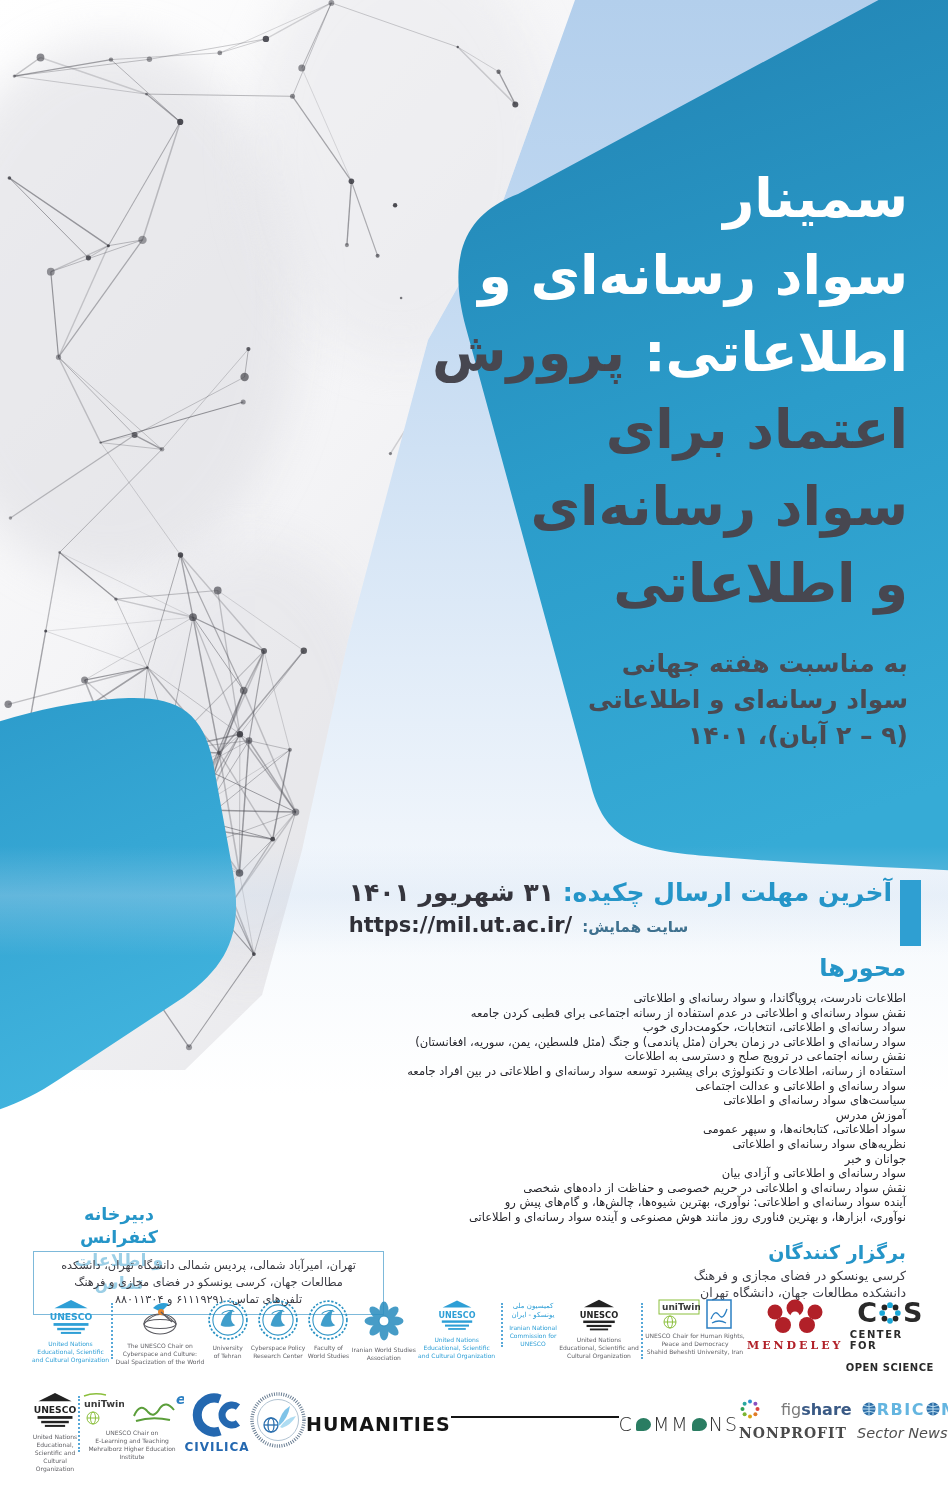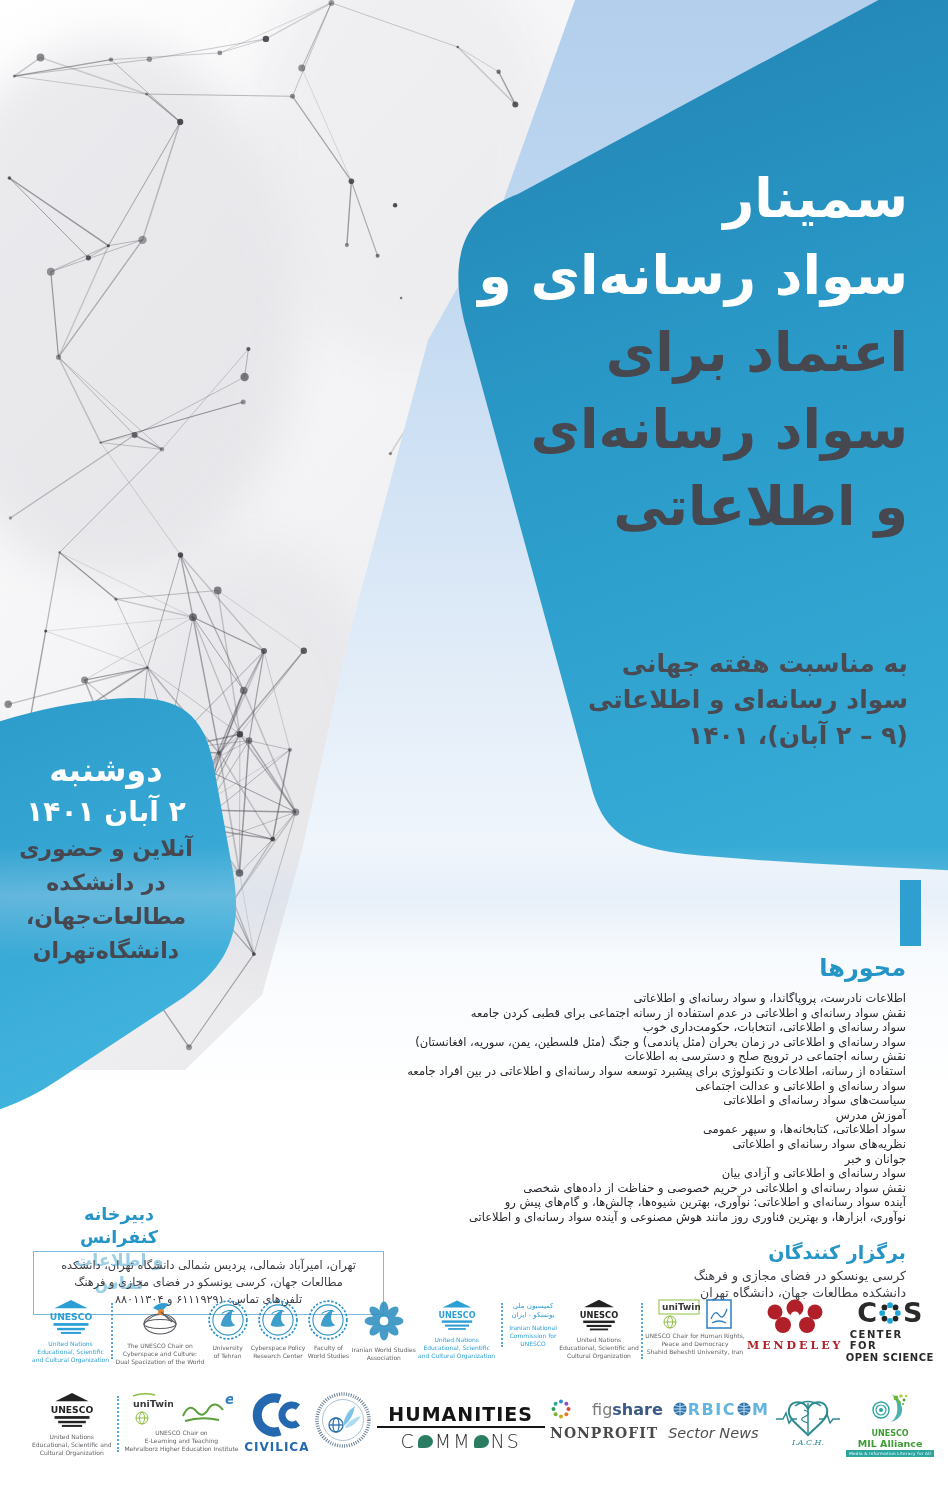"اطلاعاتی: پرورش" div { html: none -> <div><span>اطلاعاتی:</span> <span>پرورش</span></div> }
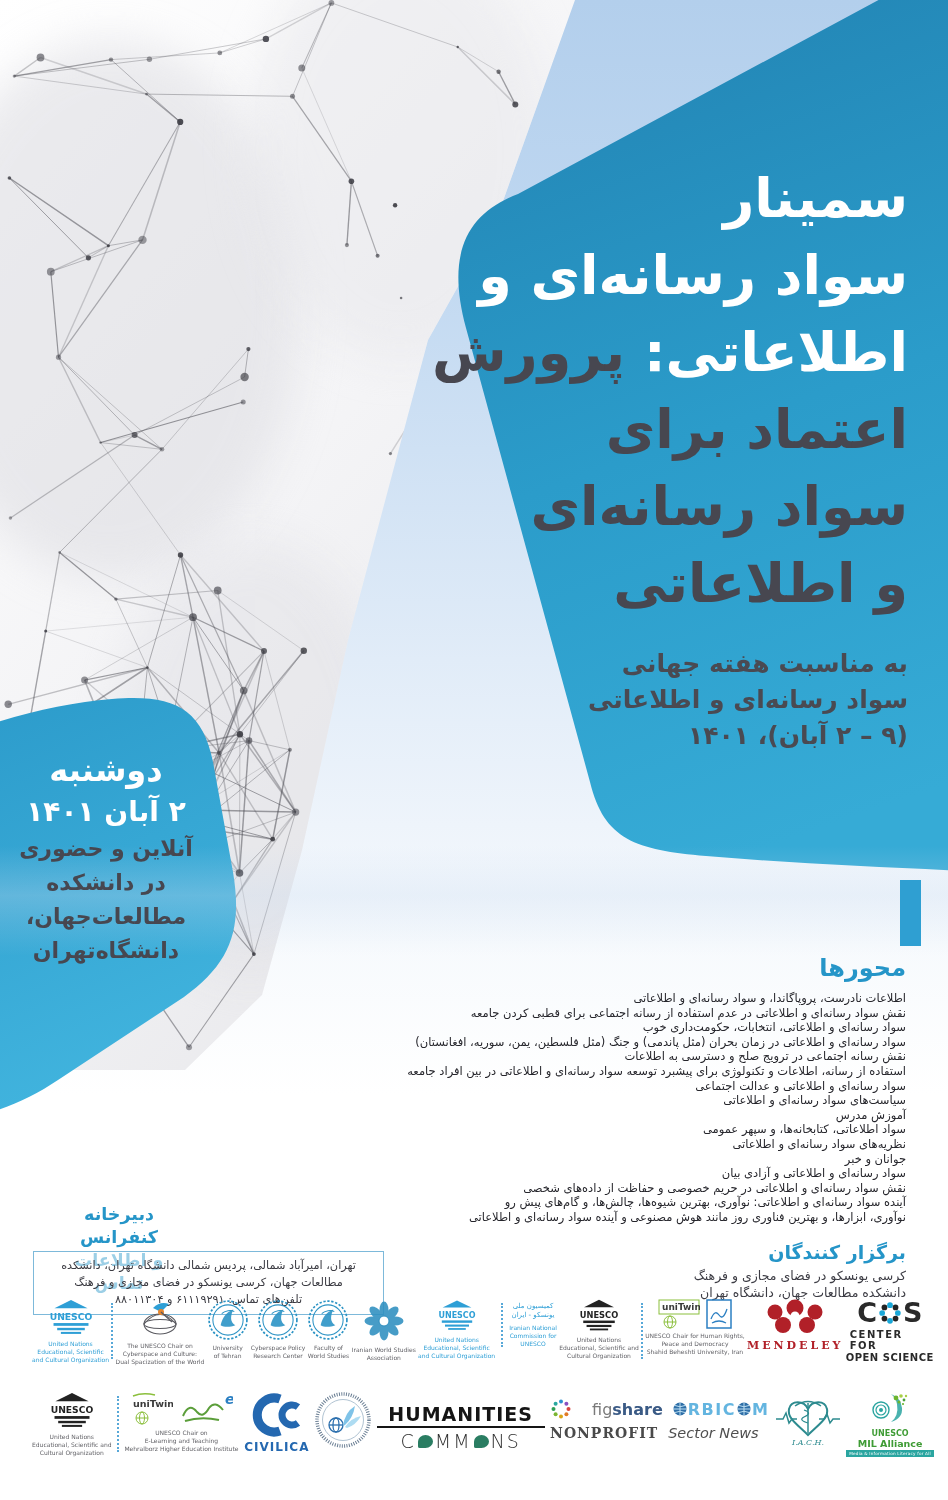"دوشنبه" div.datebox { html: <div> <div>دوشنبه</div> <div>۲ آبان ۱۴۰۱</div> <div>آنلاین و حضوری در دانشکده مطالعات‌جهان، دانشگاه‌تهران</div> </div> -> none }
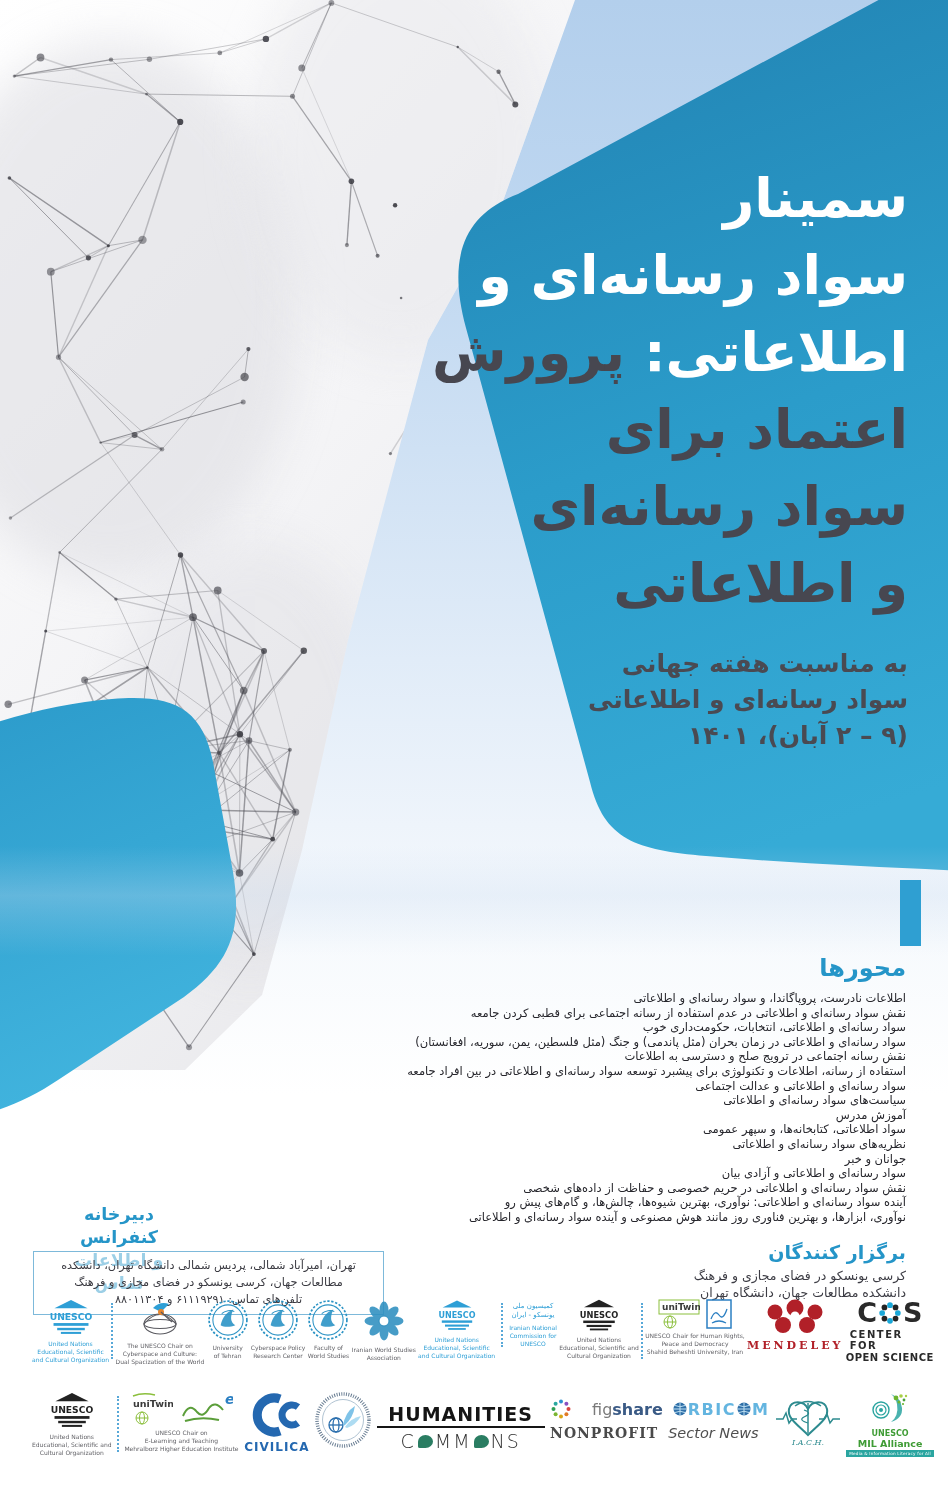"آخرین مهلت ارسال چکیده: ۳۱" div.deadline { html: none -> <div> <div> <span>آخرین مهلت ارسال چکیده:</span> <span>۳۱ شهریور ۱۴۰۱</span> </div> <div> <span>سایت همایش:</span> <span>https://mil.ut.ac.ir/</span> </div> </div> }
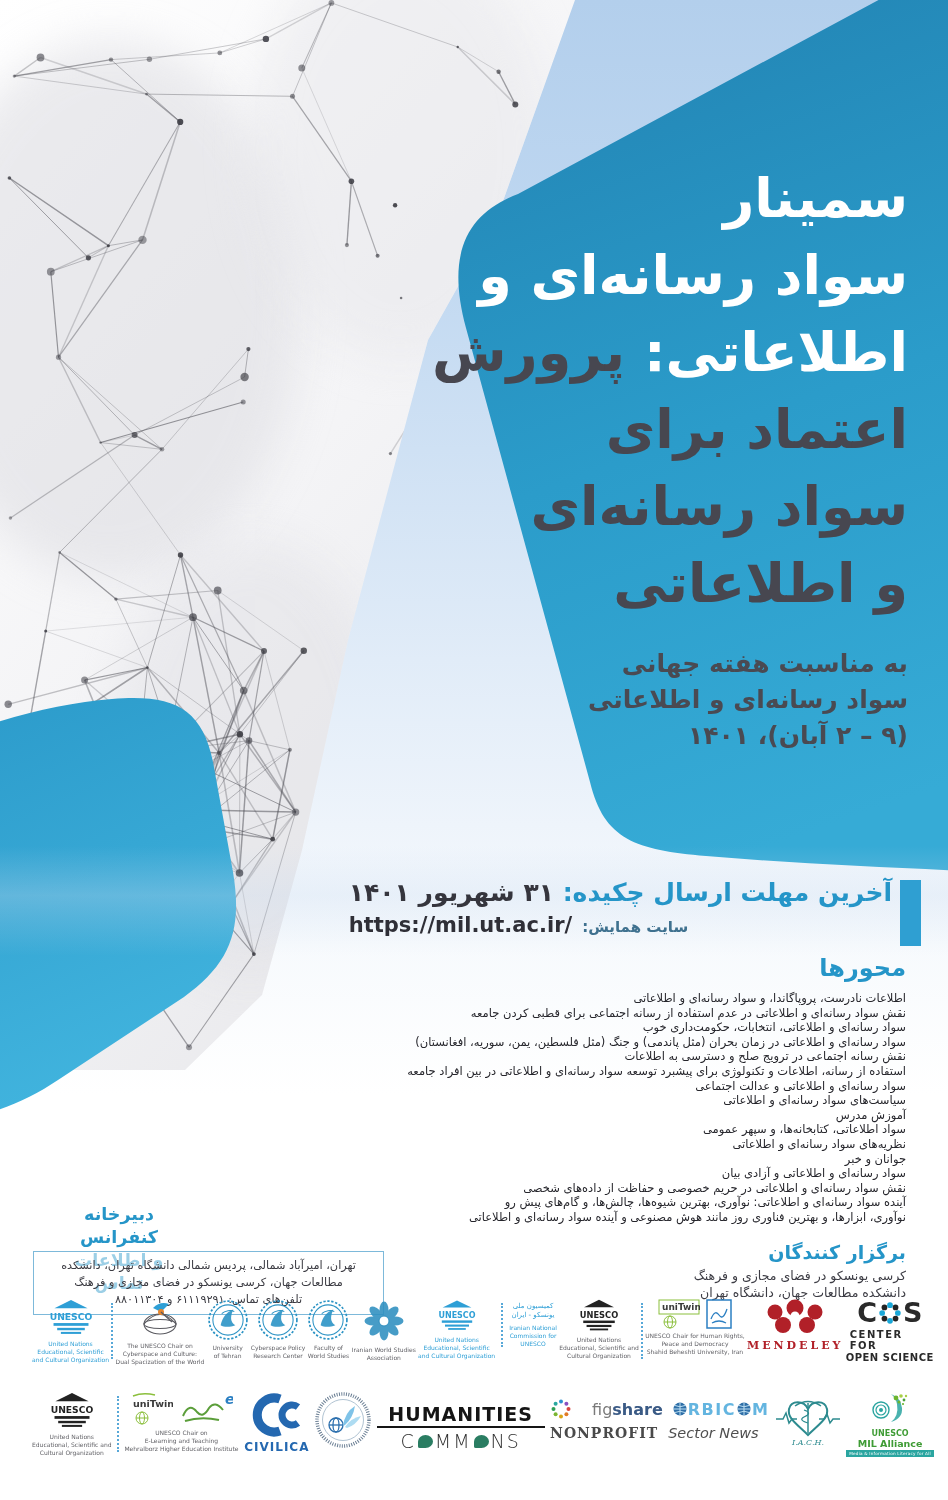"OPEN SCIENCE" .coscap2 { margin-top: 1px -> 11px }
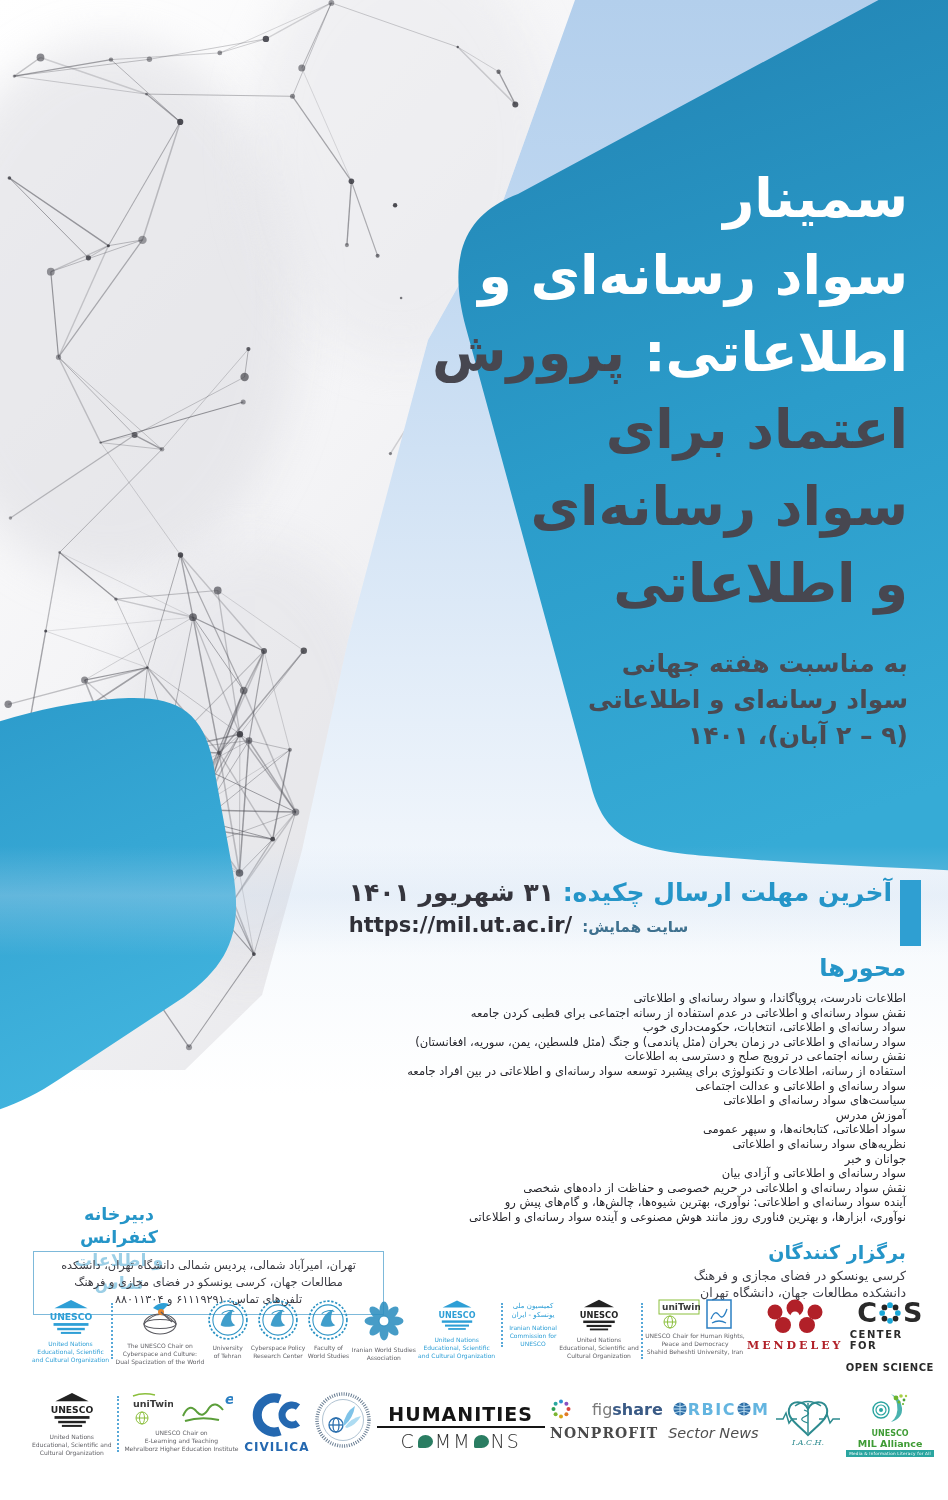"HUMANITIES" .hc { align-items: center -> none; flex-direction: column -> row; margin-top: 12px -> 22px }
